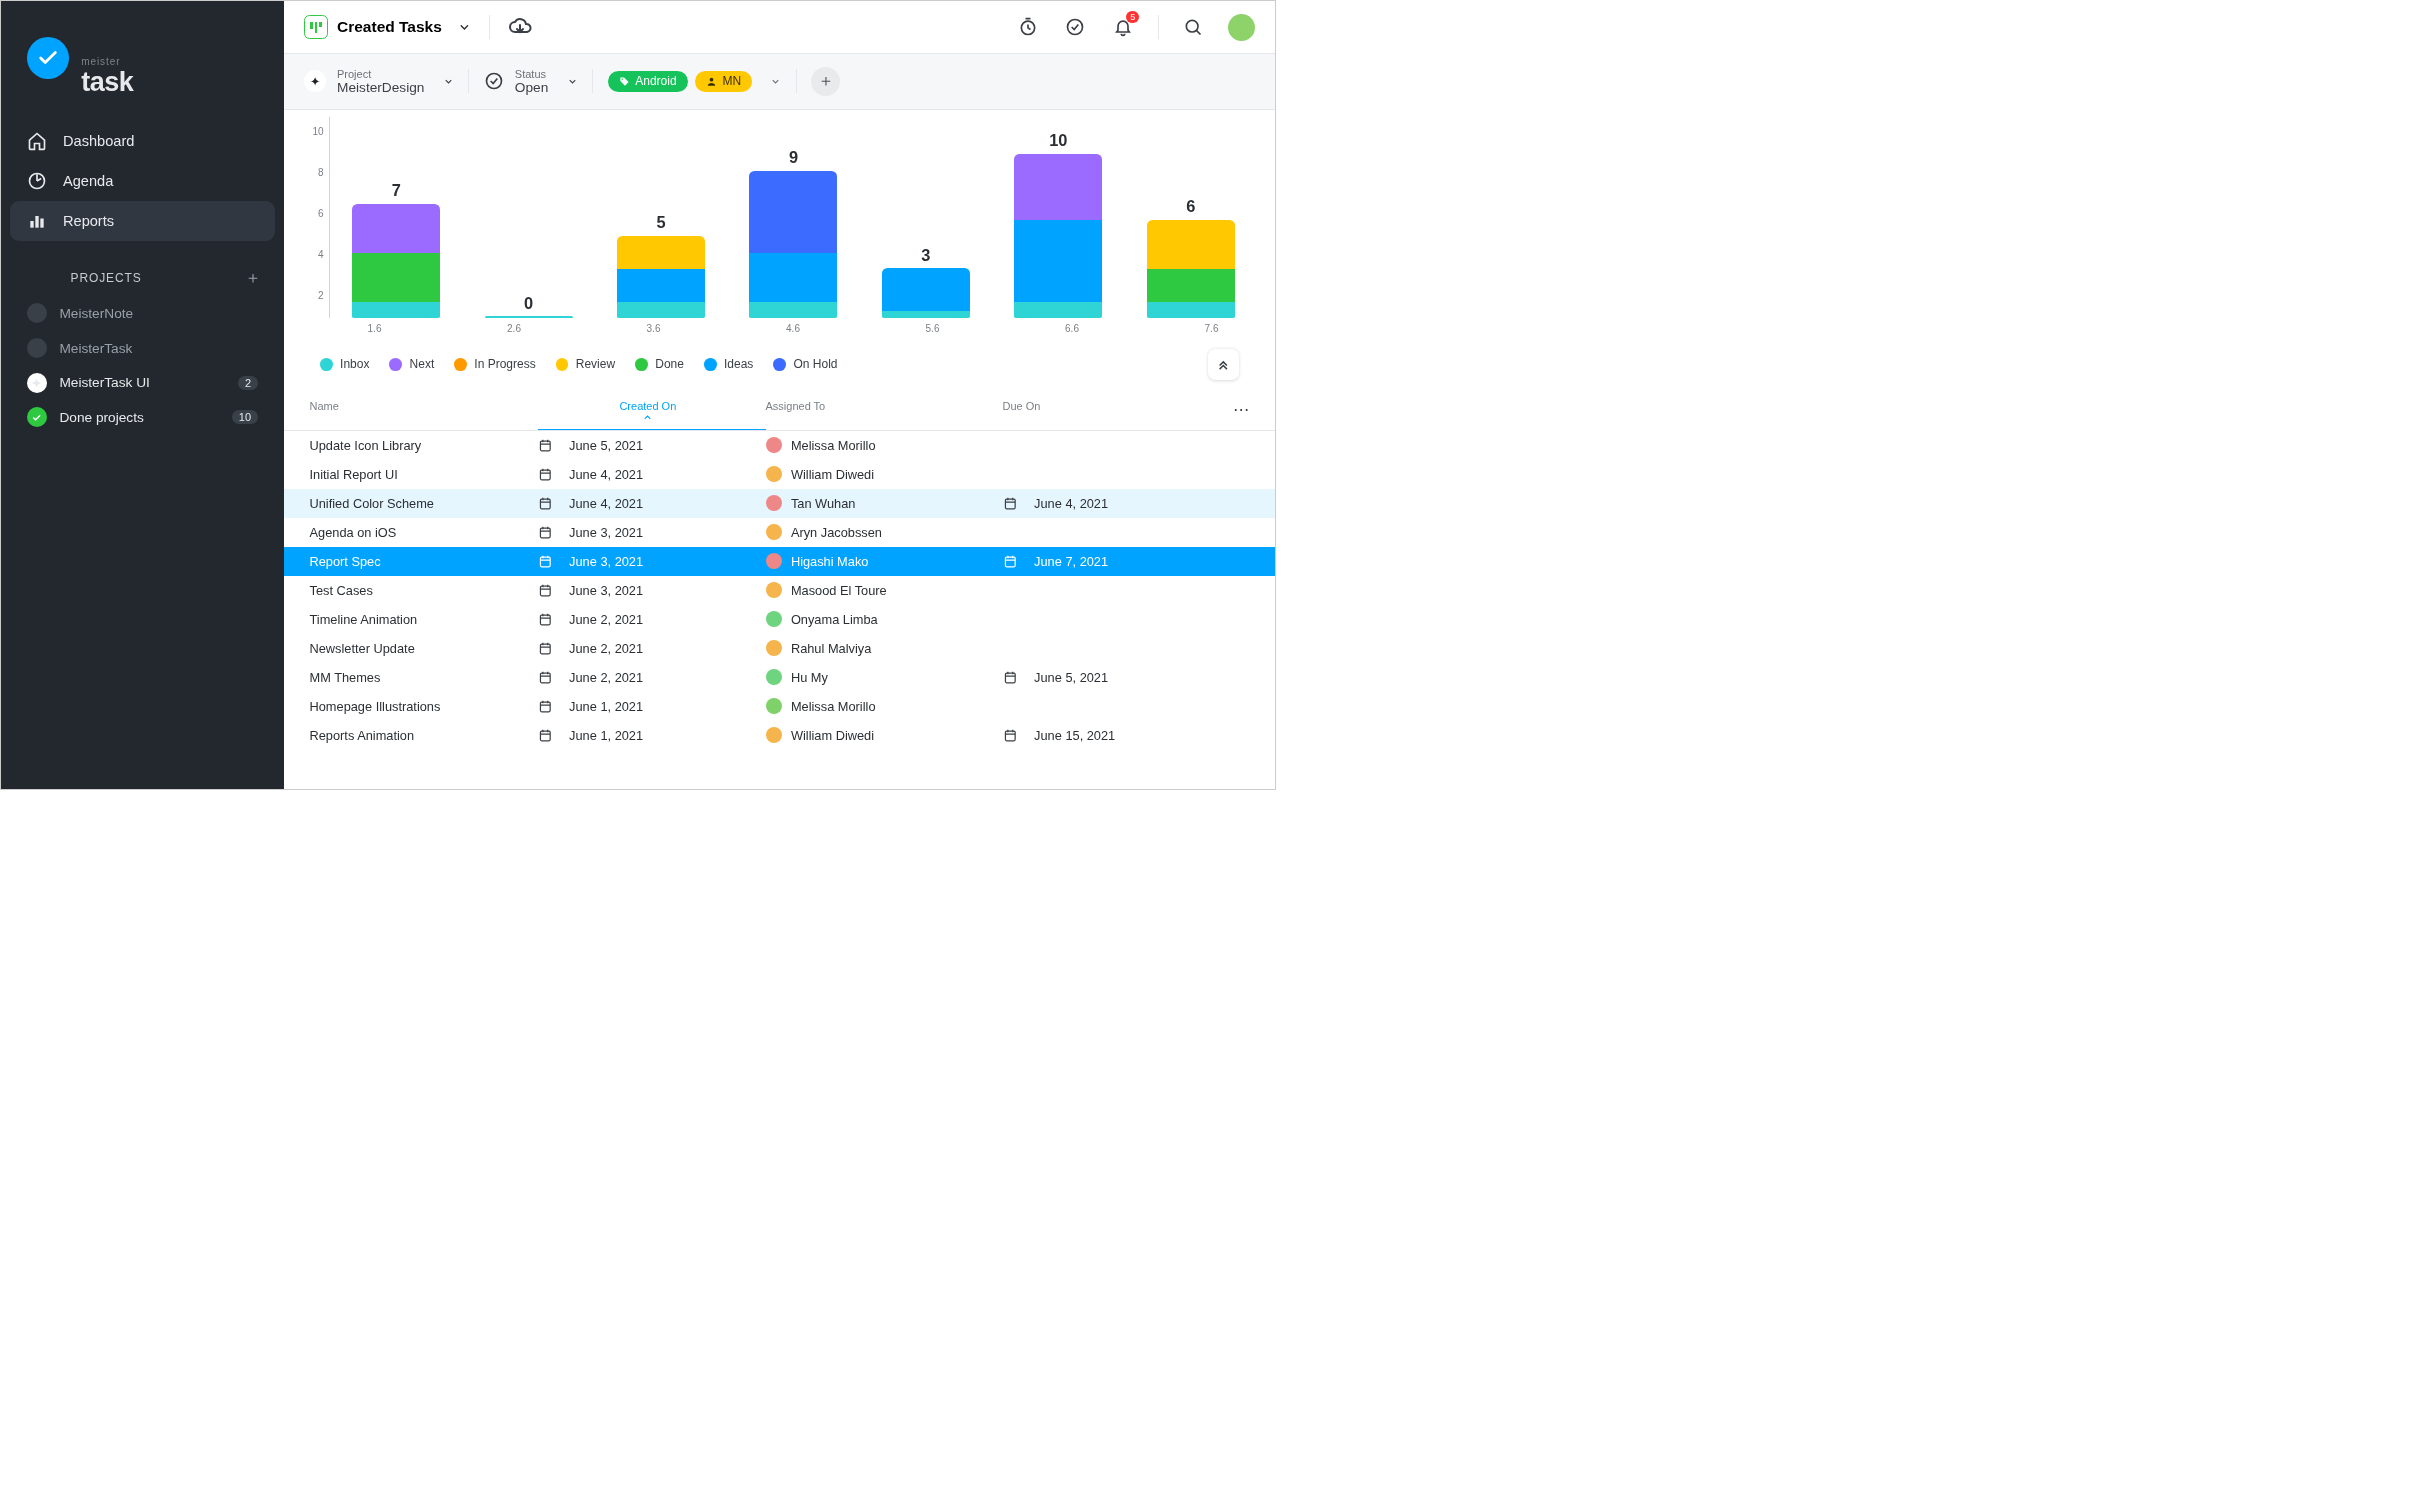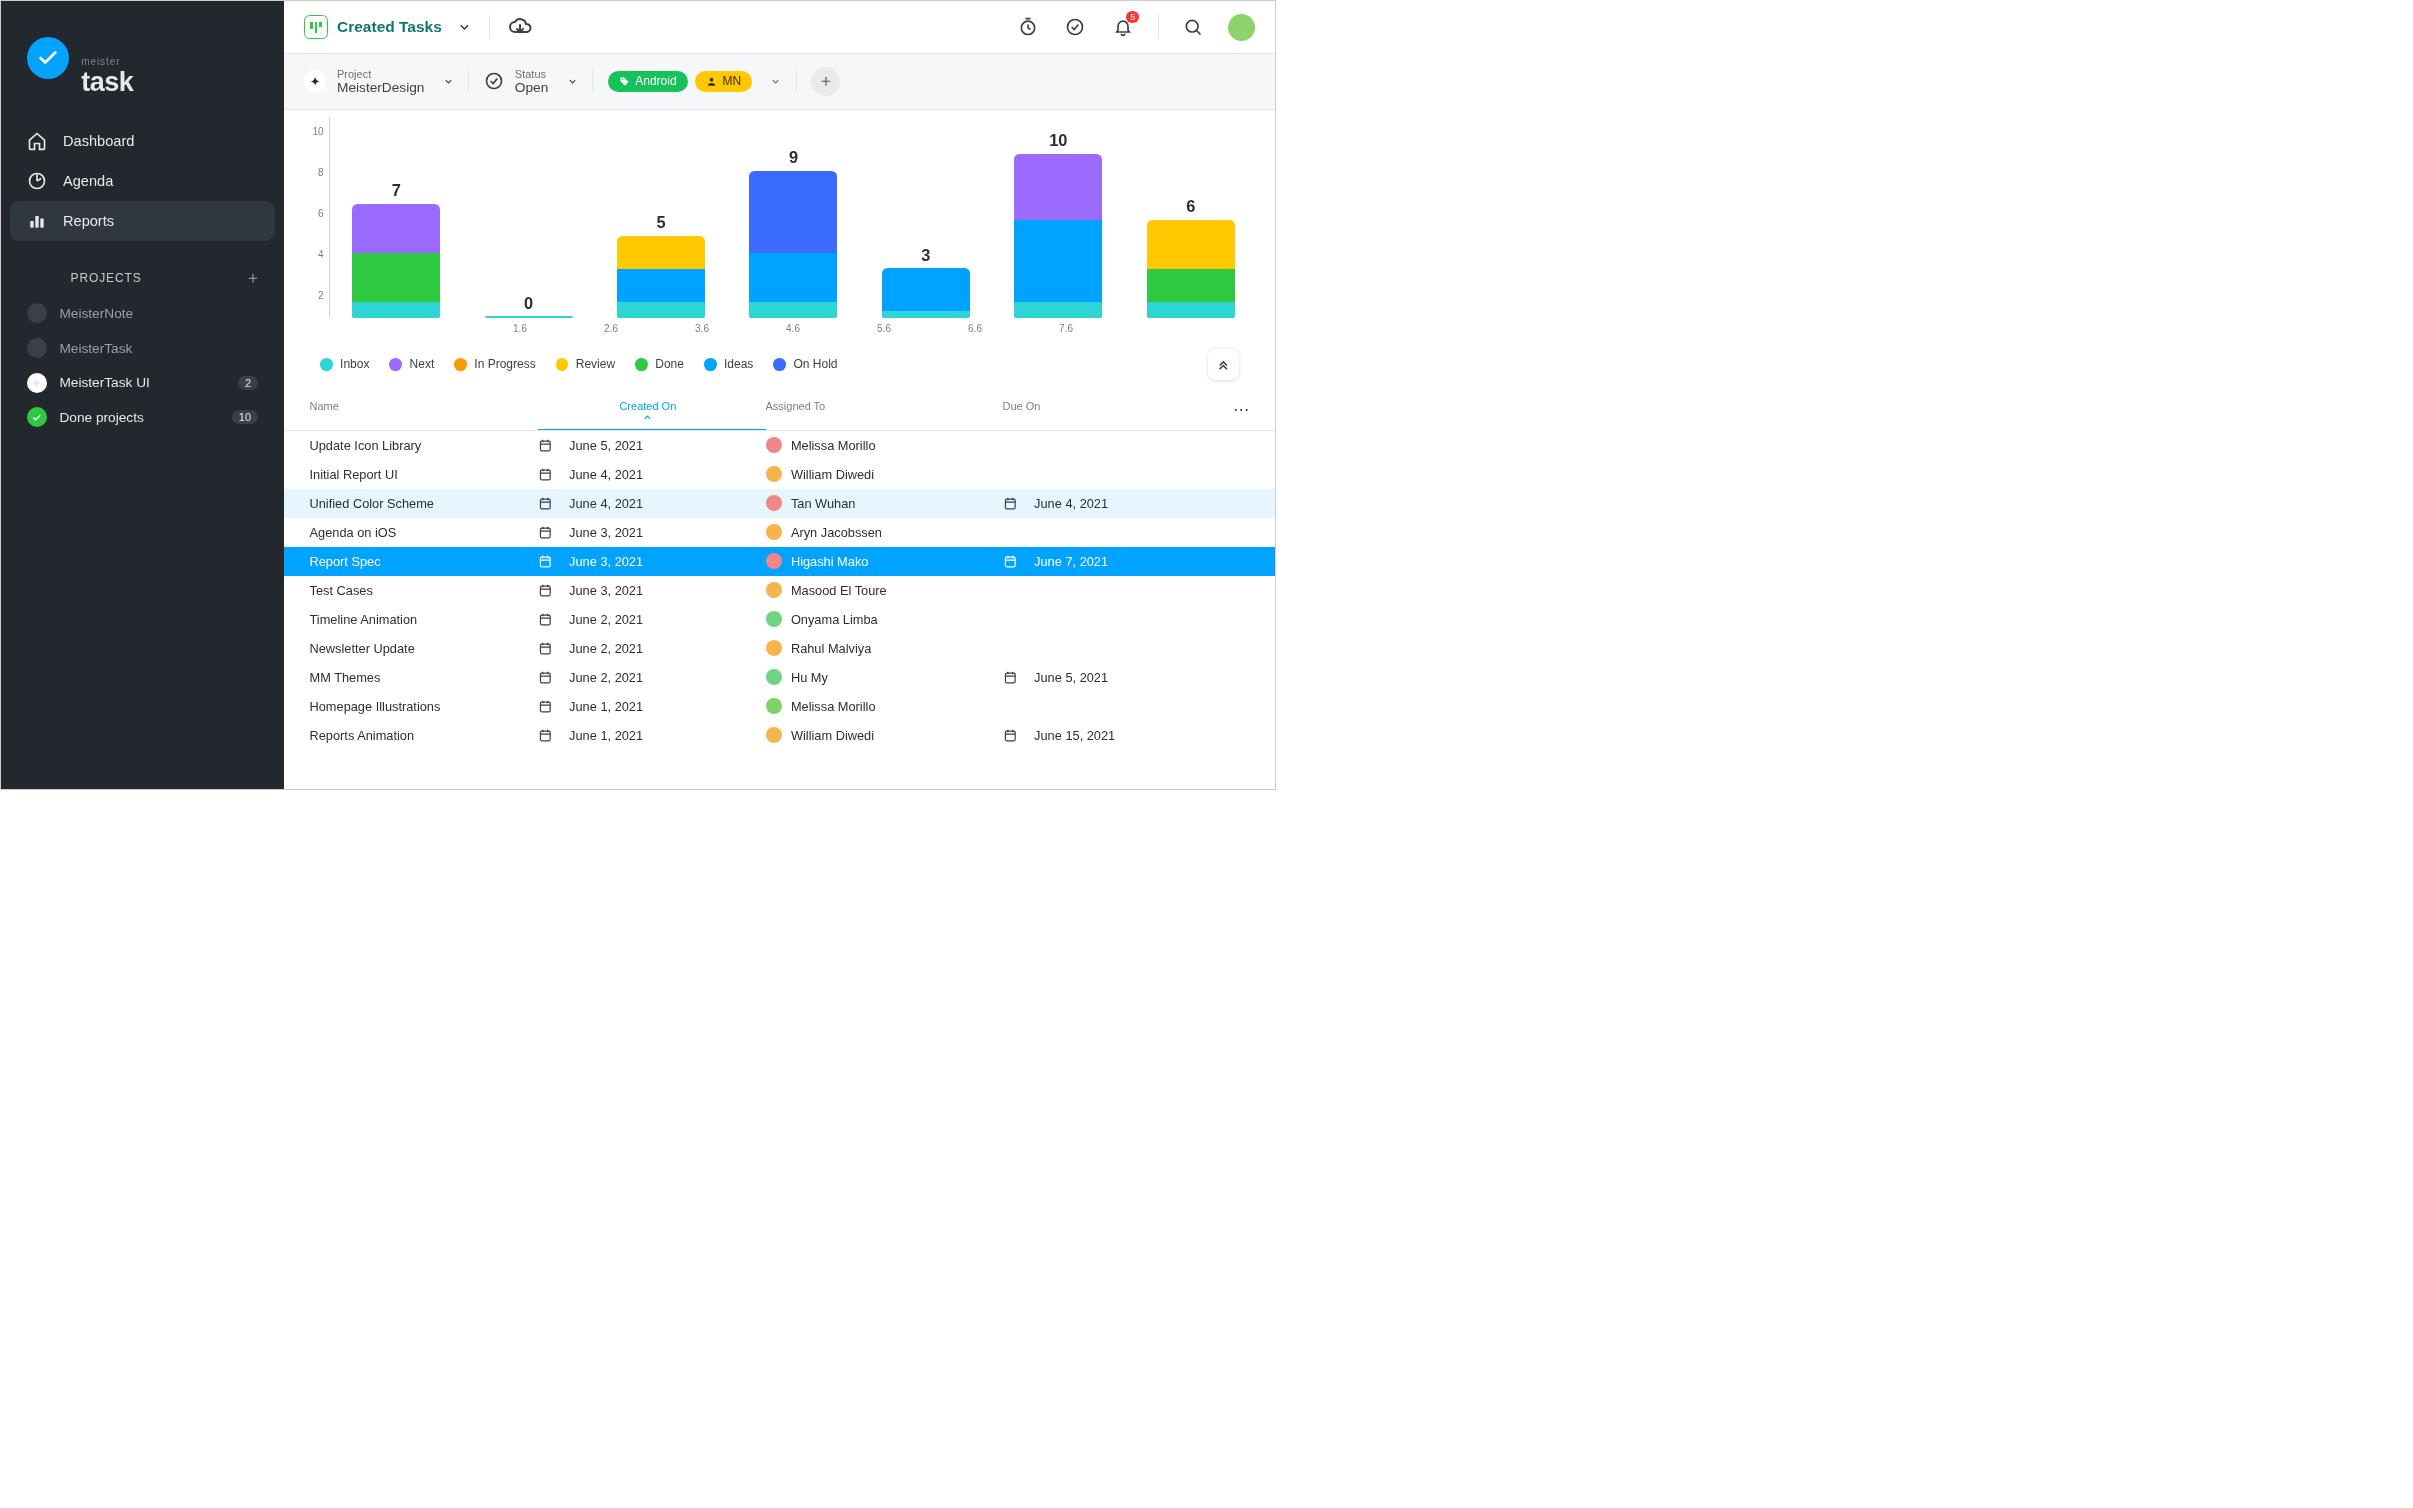"Created Tasks" .page-pill { color: #0f766e -> #000000 }
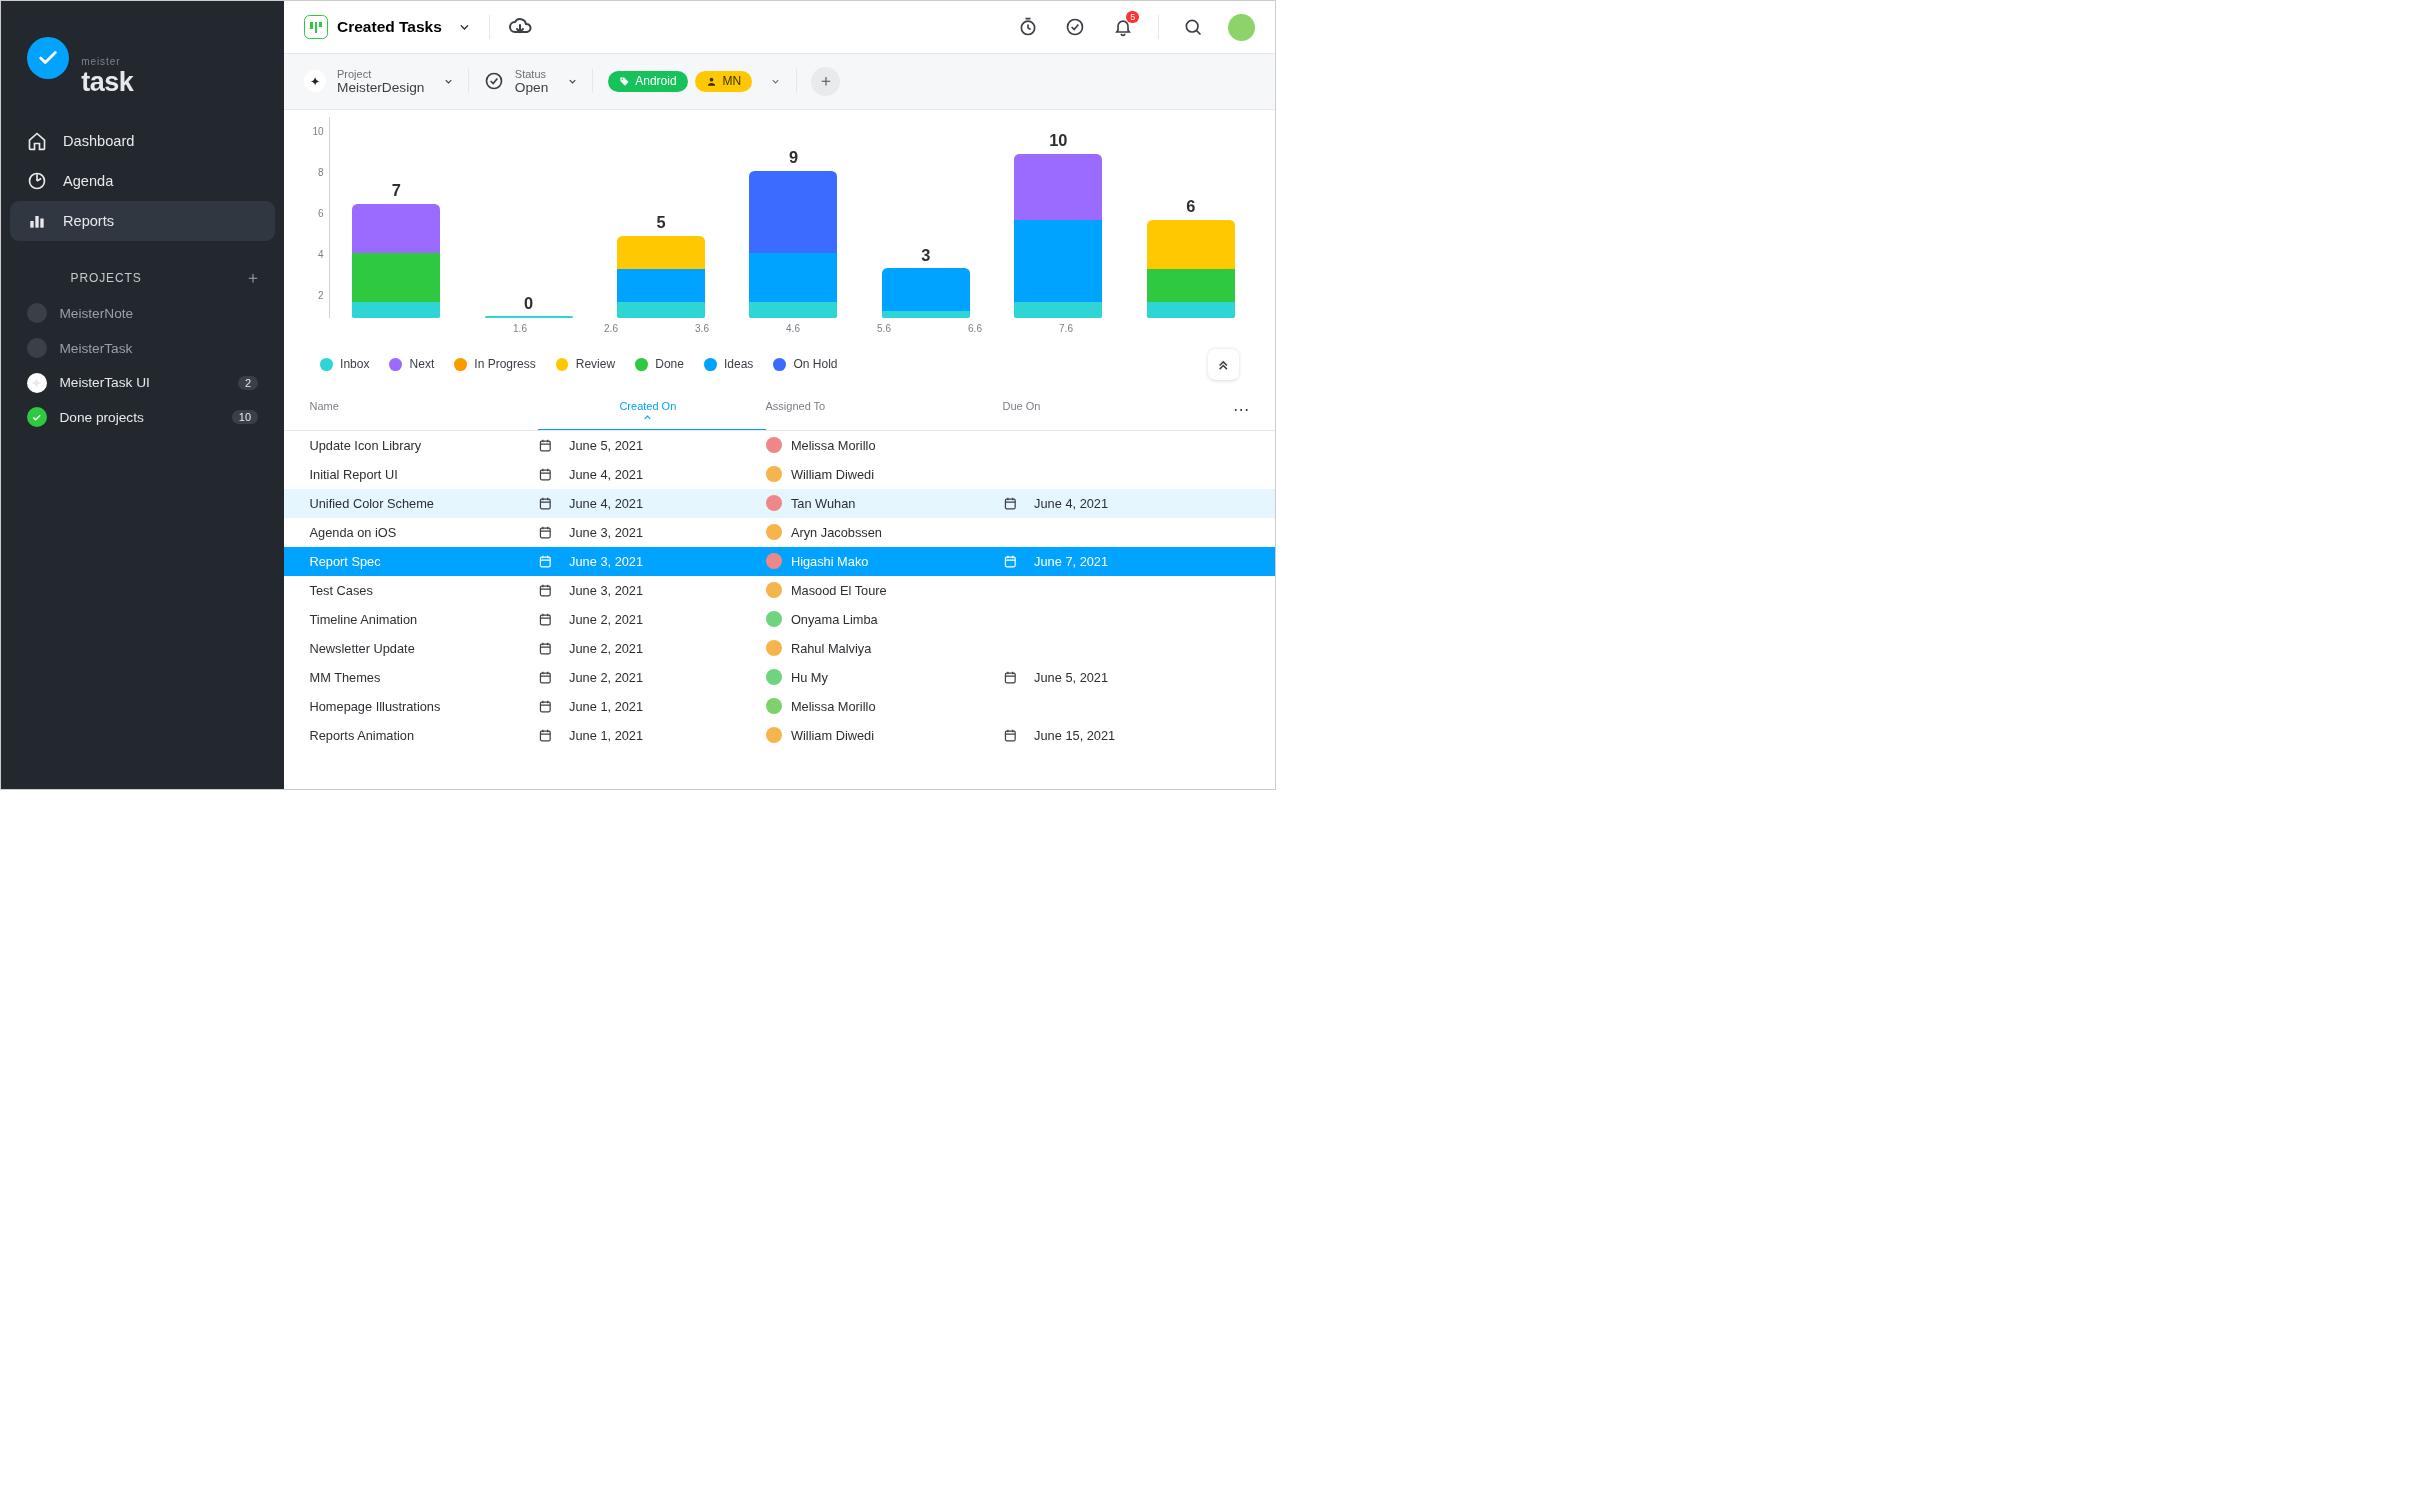"1.6" .xlabels { justify-content: center -> space-between }
